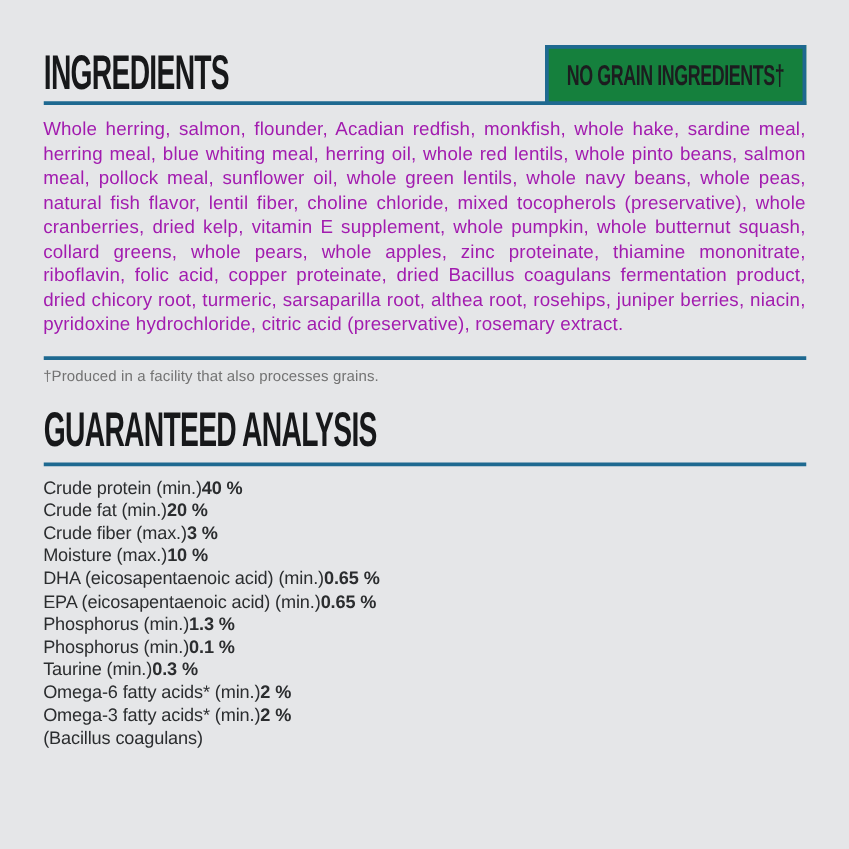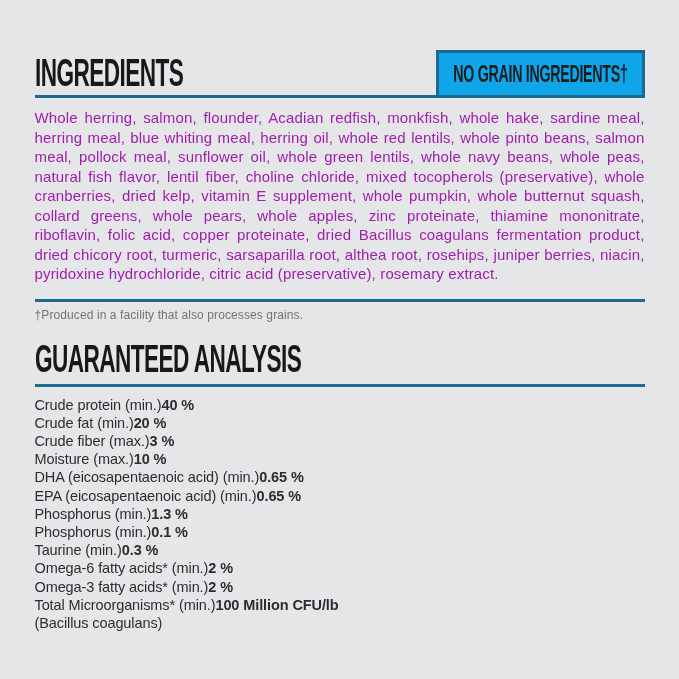"INGREDIENTS" .content { margin: 14px auto -> 0 auto }
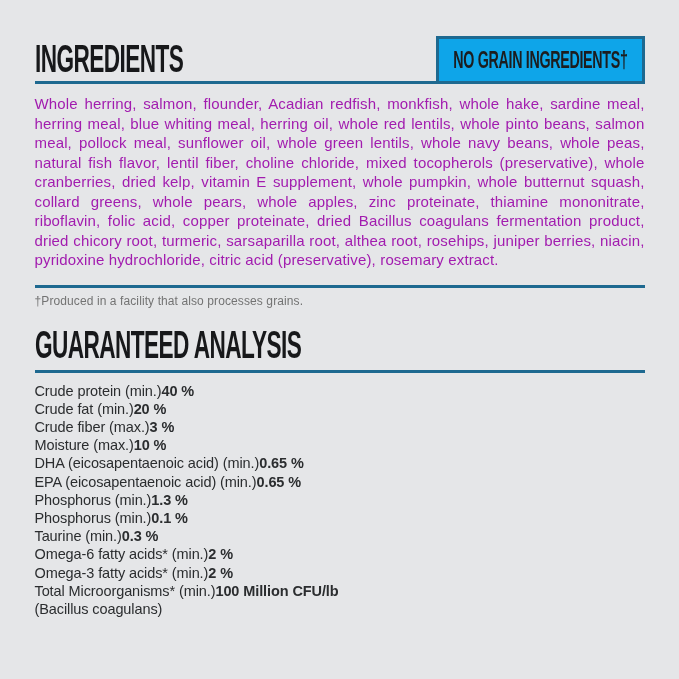"NO GRAIN INGREDIENTS†" .badge { background: #0ea5e9 -> #15803d }
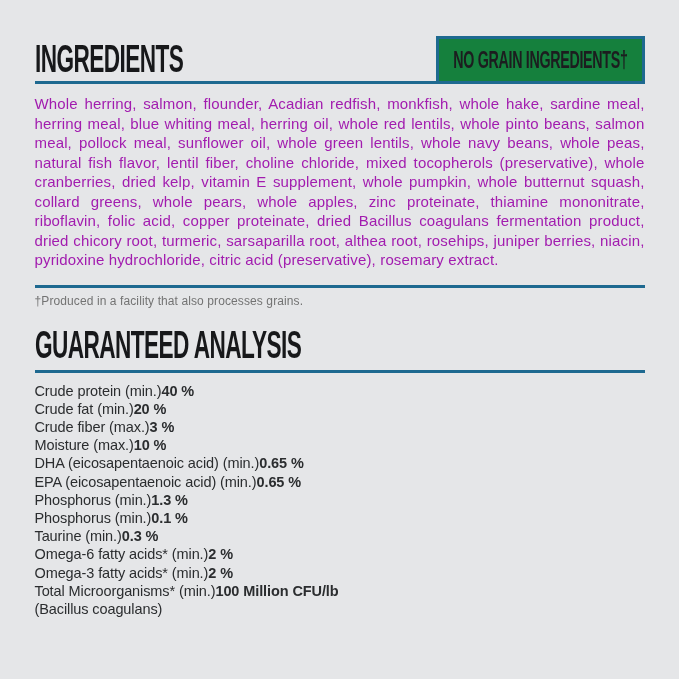"Total Microorganisms* (min.)" div.analysis-row { html: <div> <span>Total Microorganisms* (min.)</span> <span>100 Million CFU/lb</span> </div> -> none }
